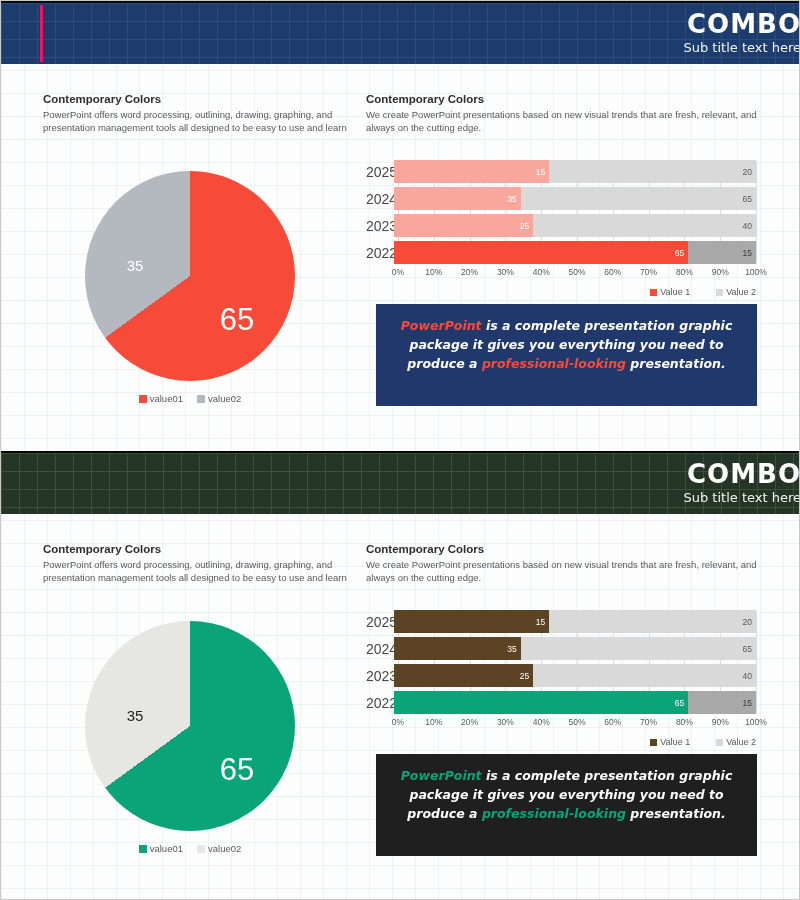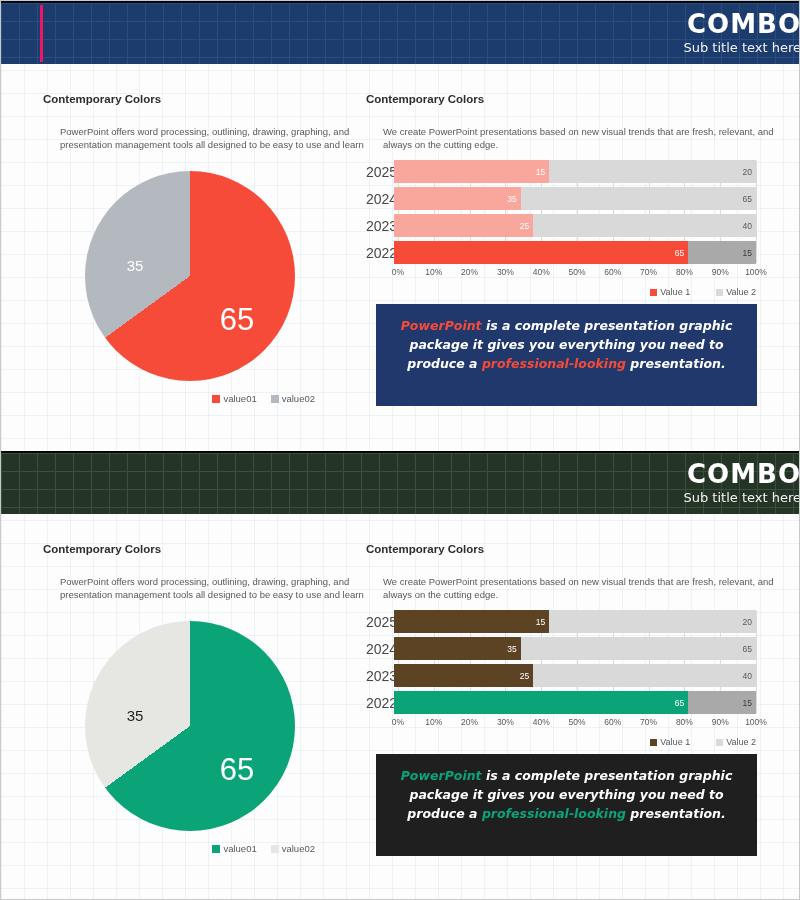"PowerPoint offers word processing," .sec-para { margin: 17px -> 0 }
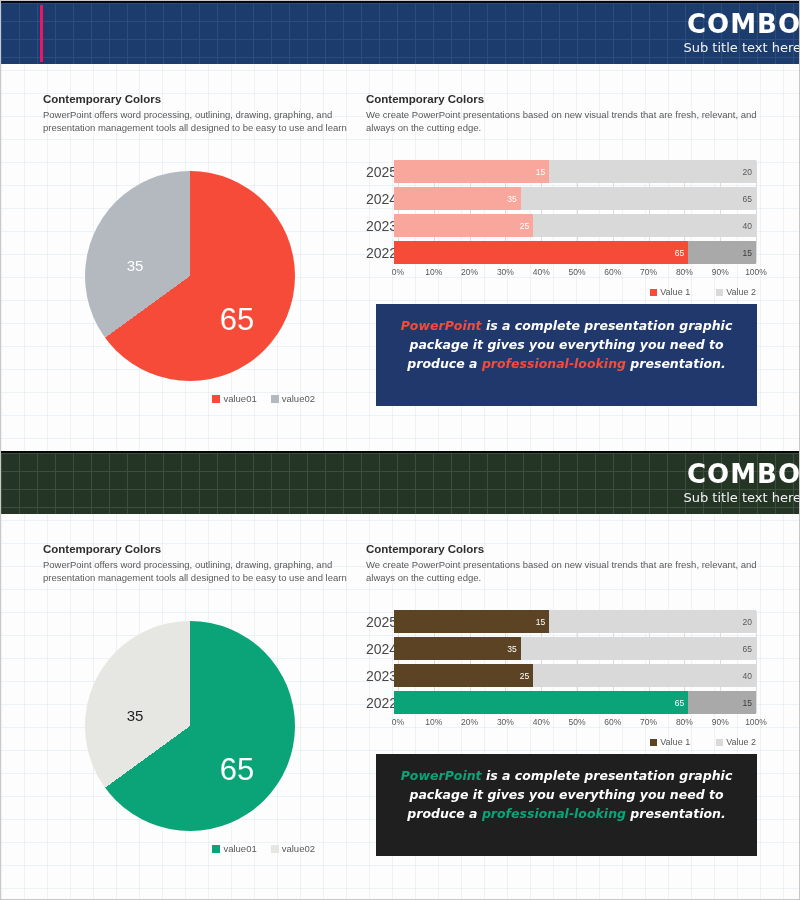"value01" .pie-legend { justify-content: flex-end -> center }
